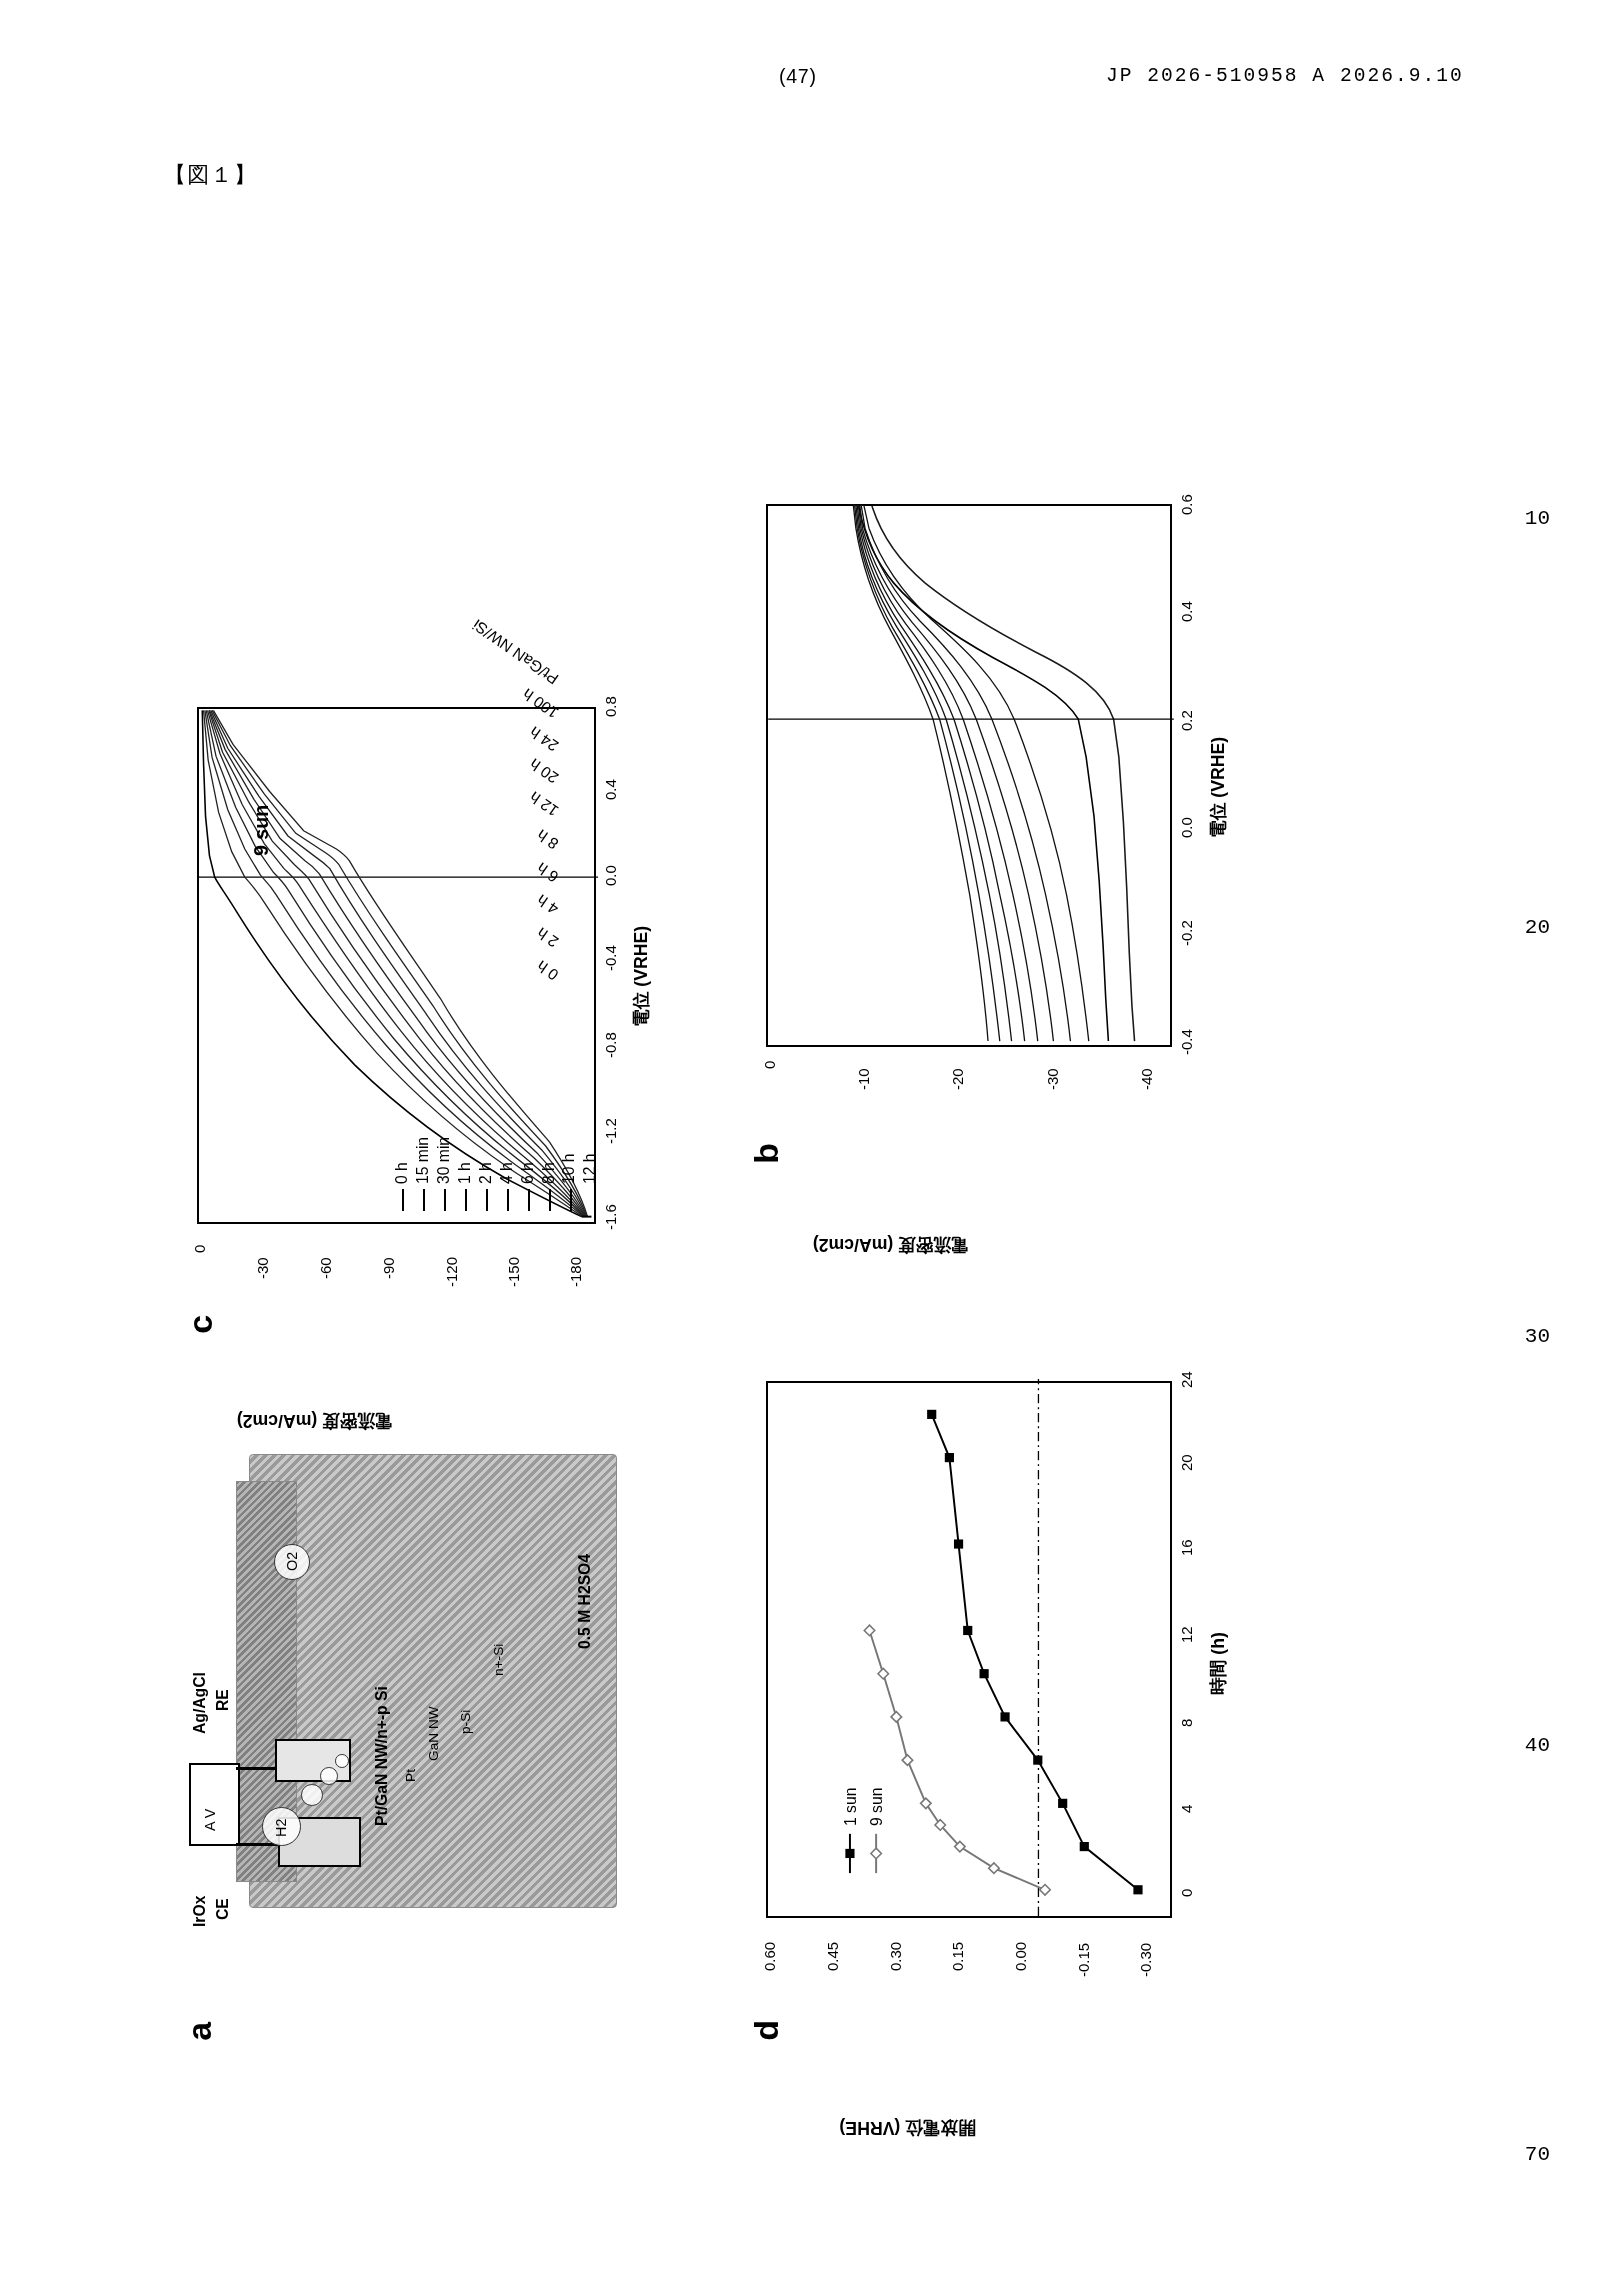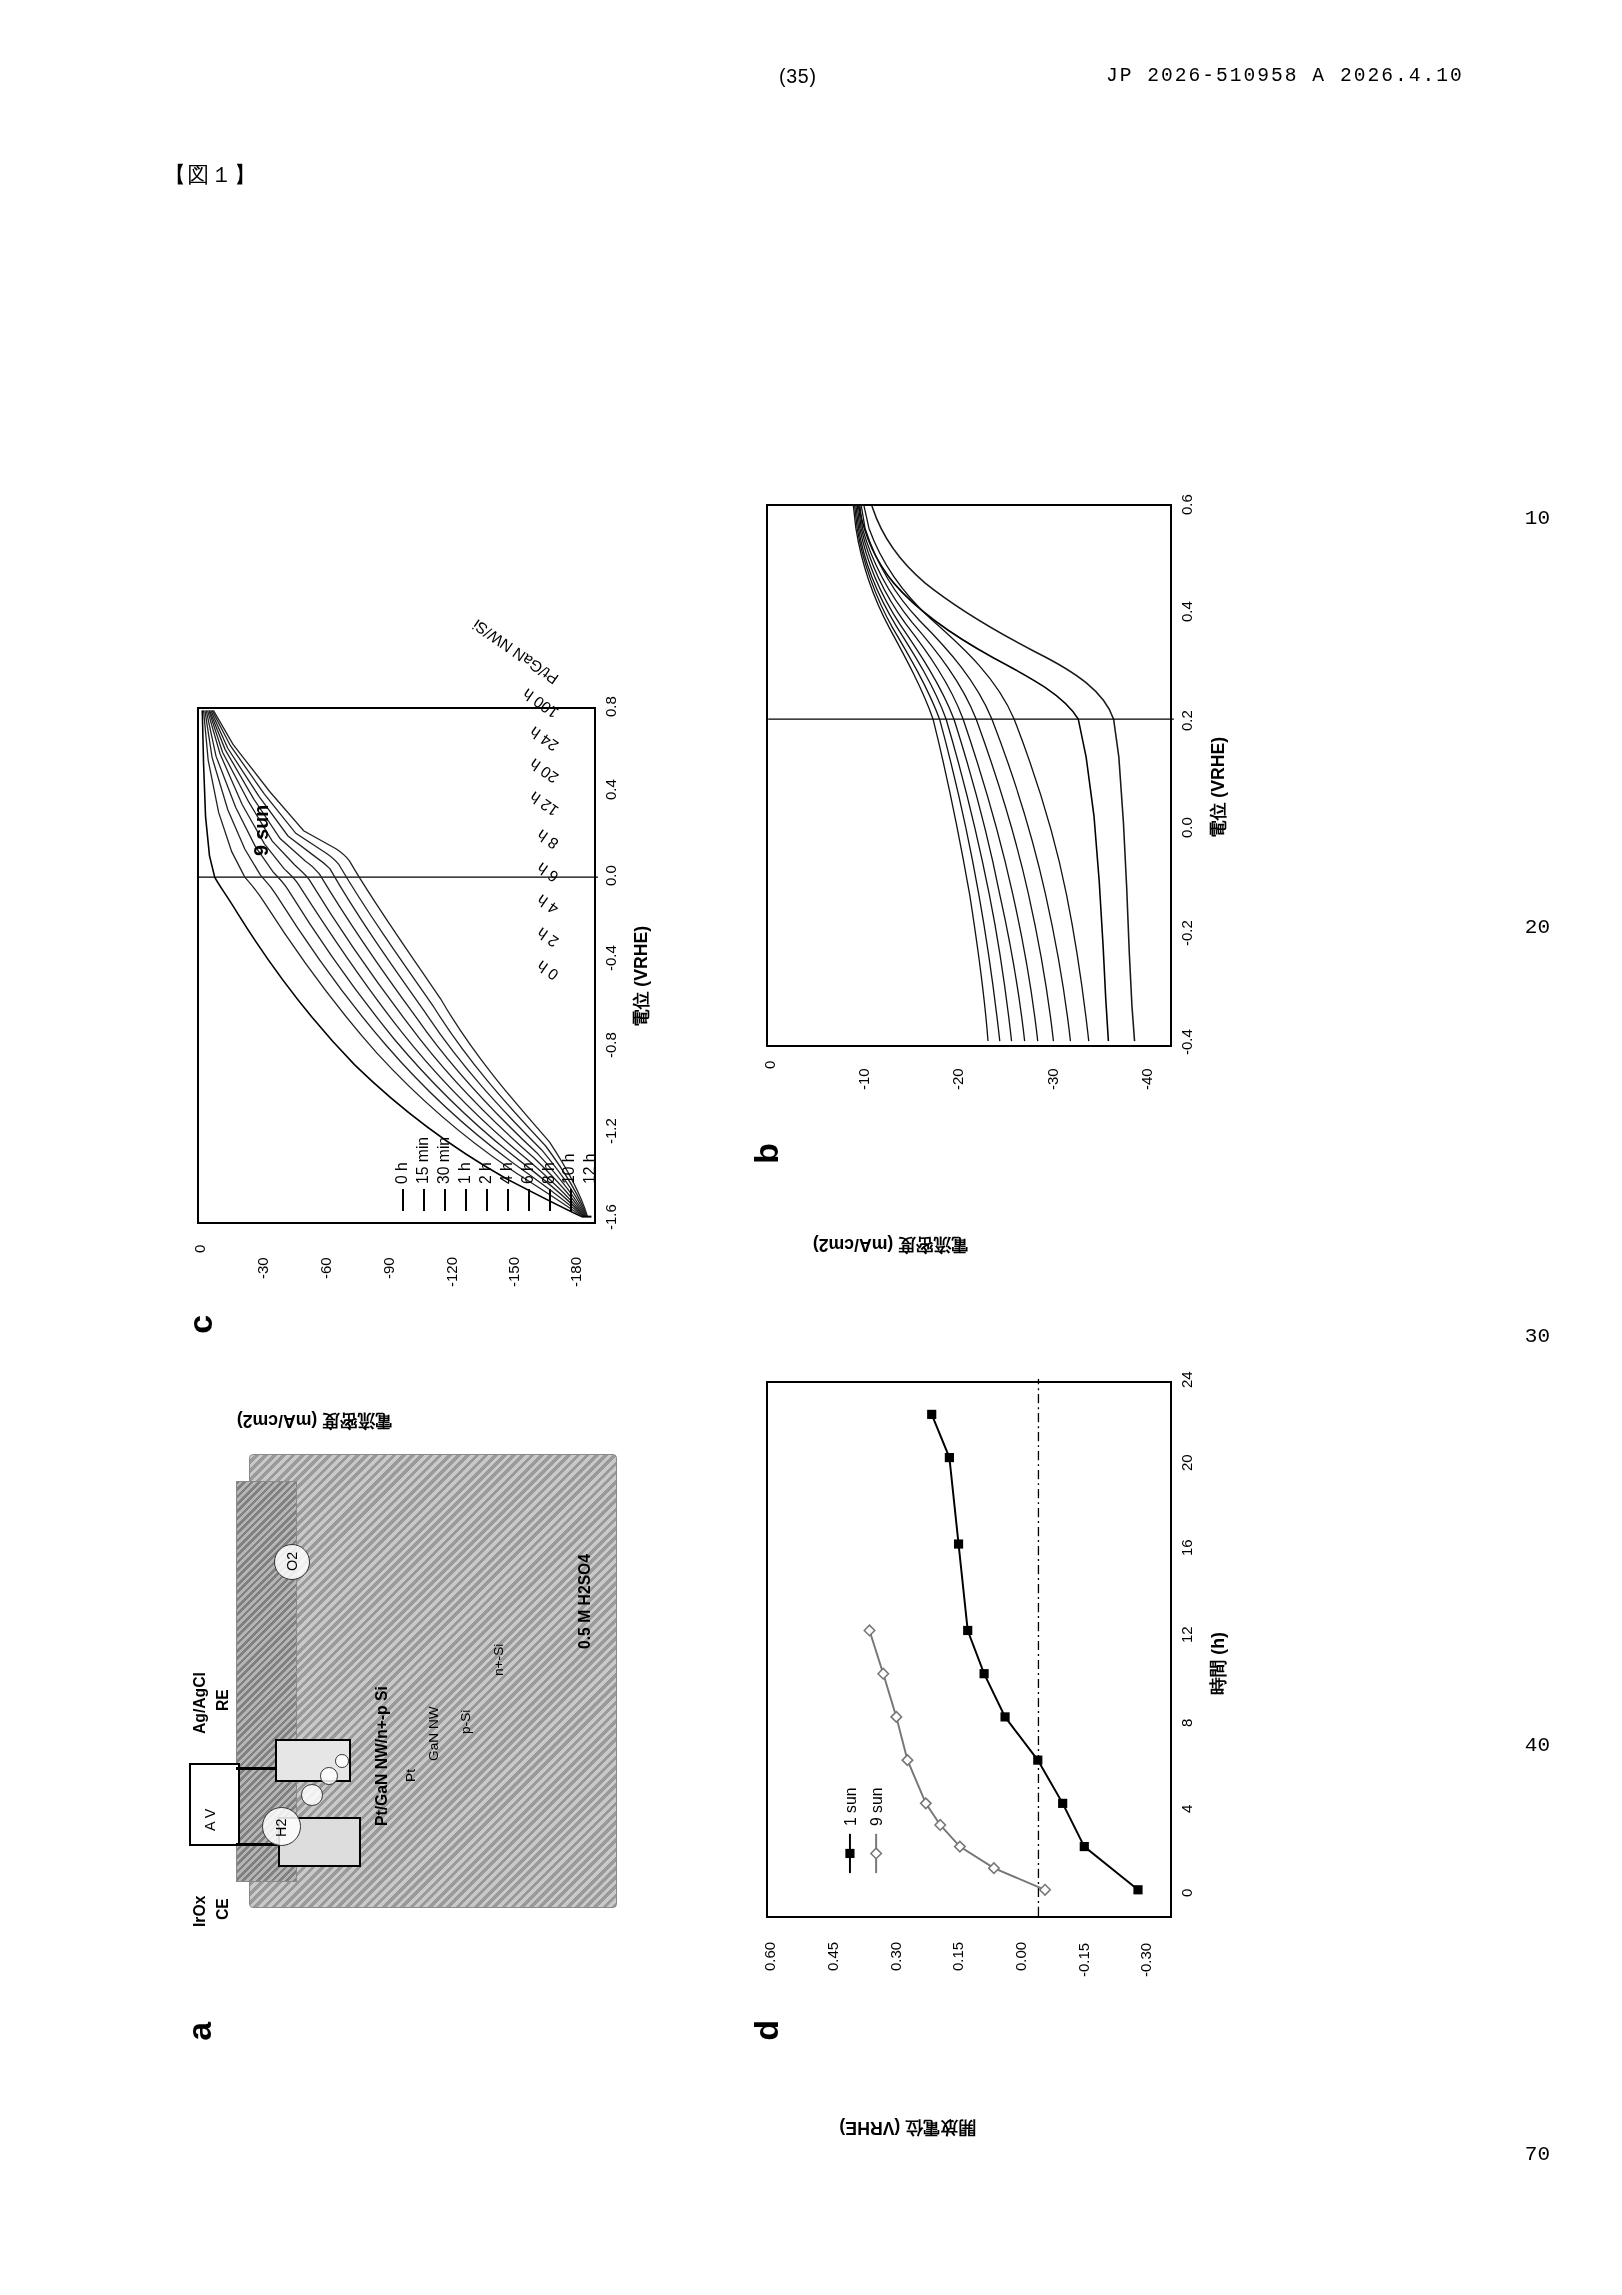"(35)" div.hdr-page-no { text: 35 -> 47 }
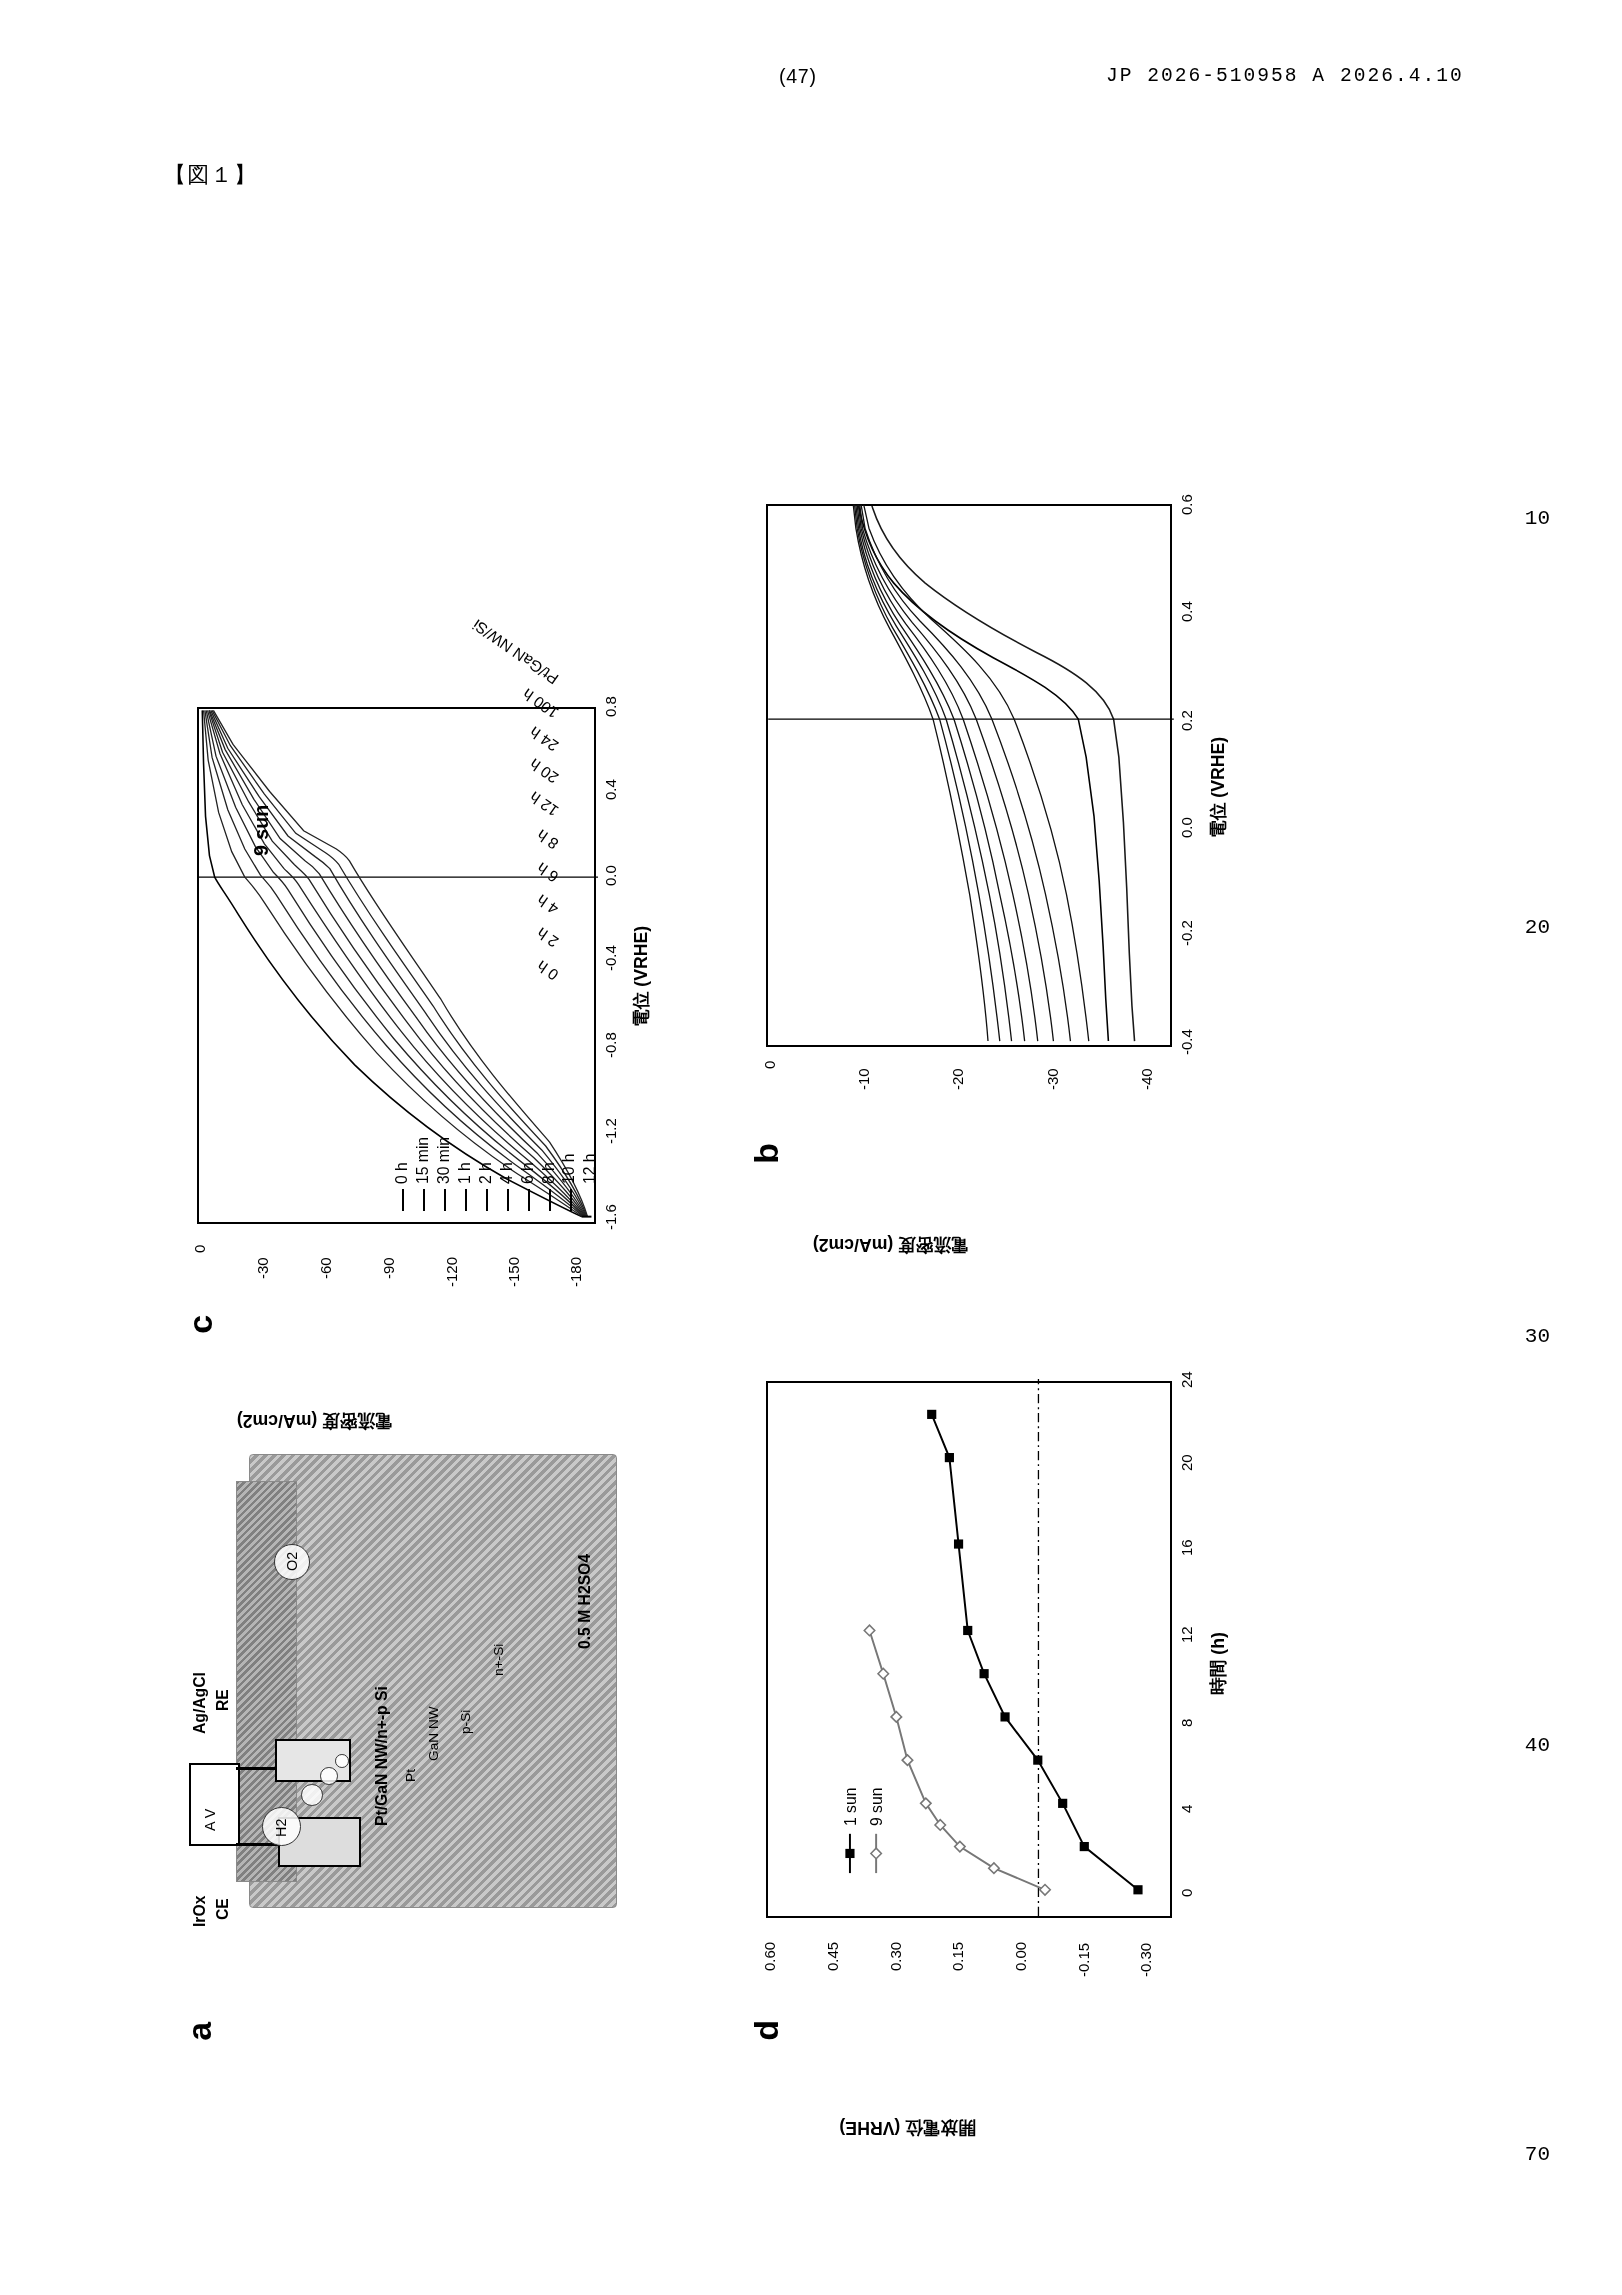"JP 2026-510958 A 2026.4.10" div.hdr-right { text: 2026.4.10 -> 2026.9.10 }
